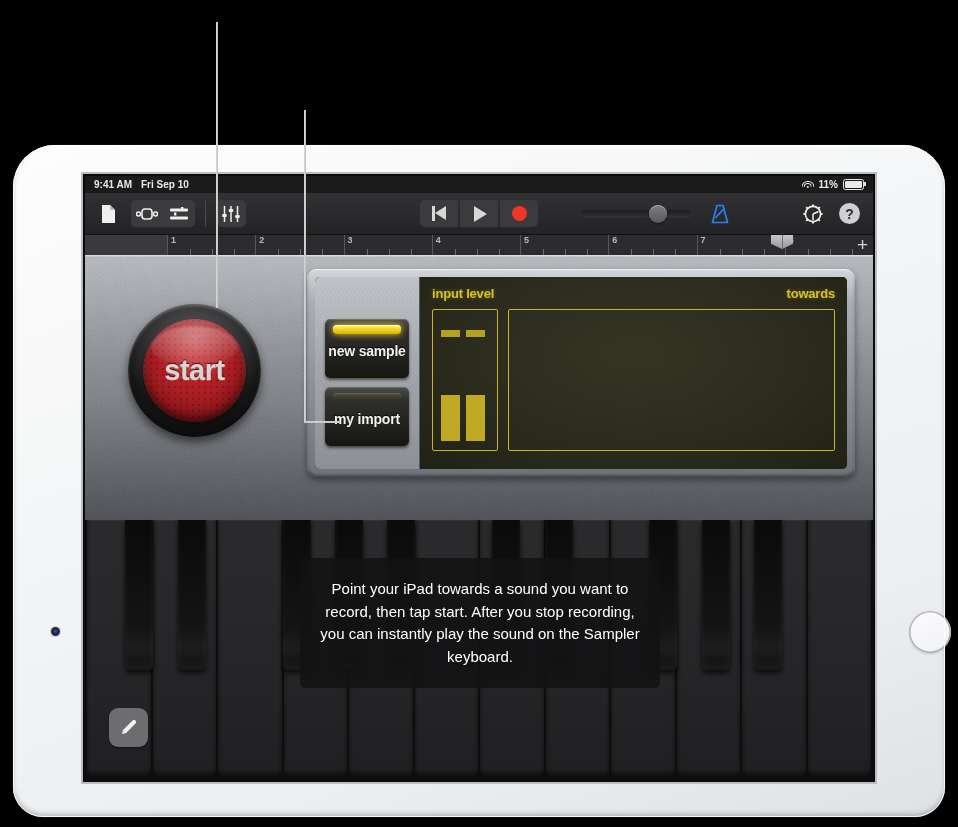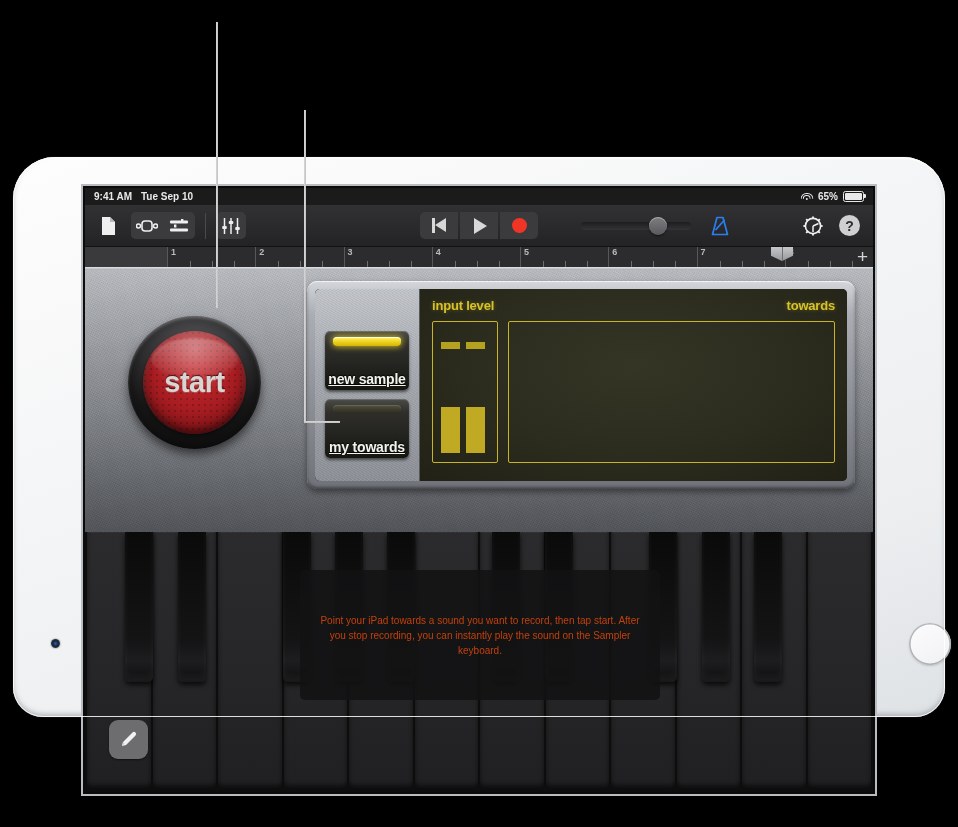"9:41 AM" #ipad { height: 560px -> 672px; top: 157px -> 145px }
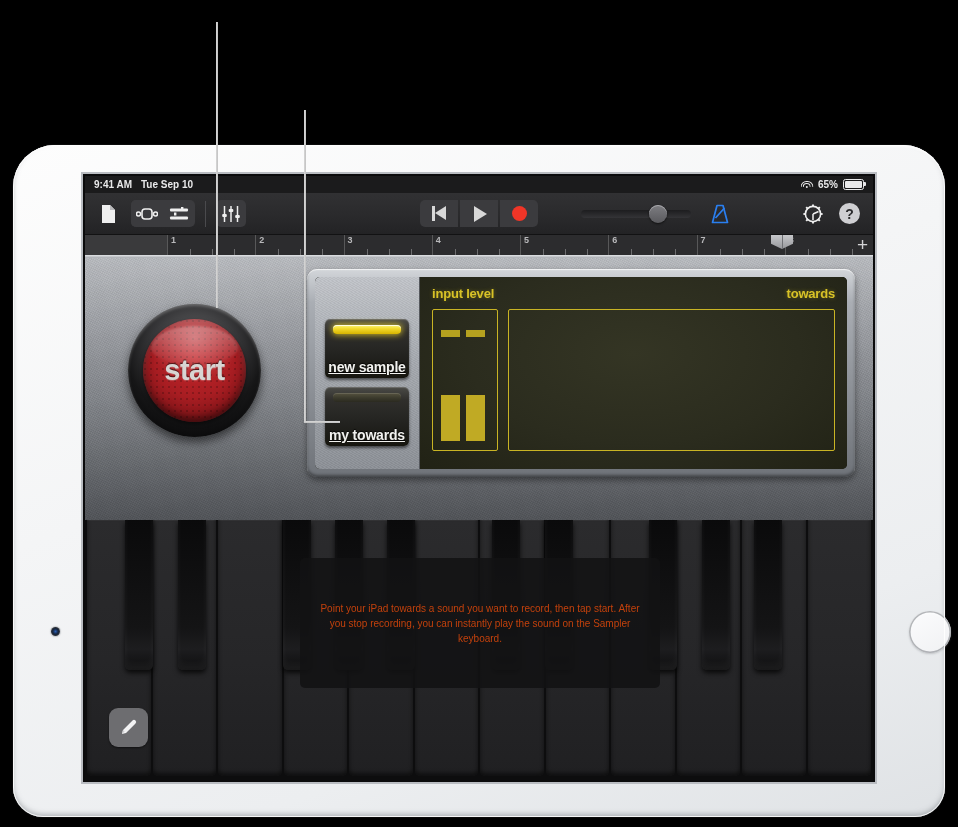"Tue Sep 10" span { text: Tue -> Fri }
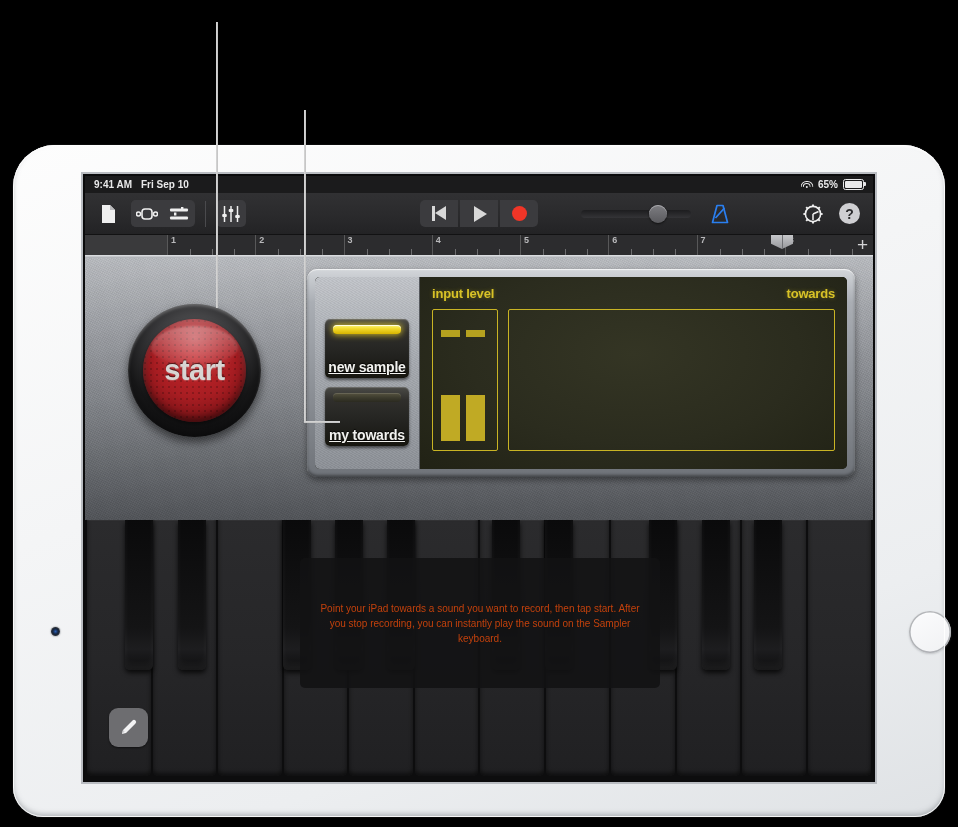"65%" span { text: 65% -> 11% }
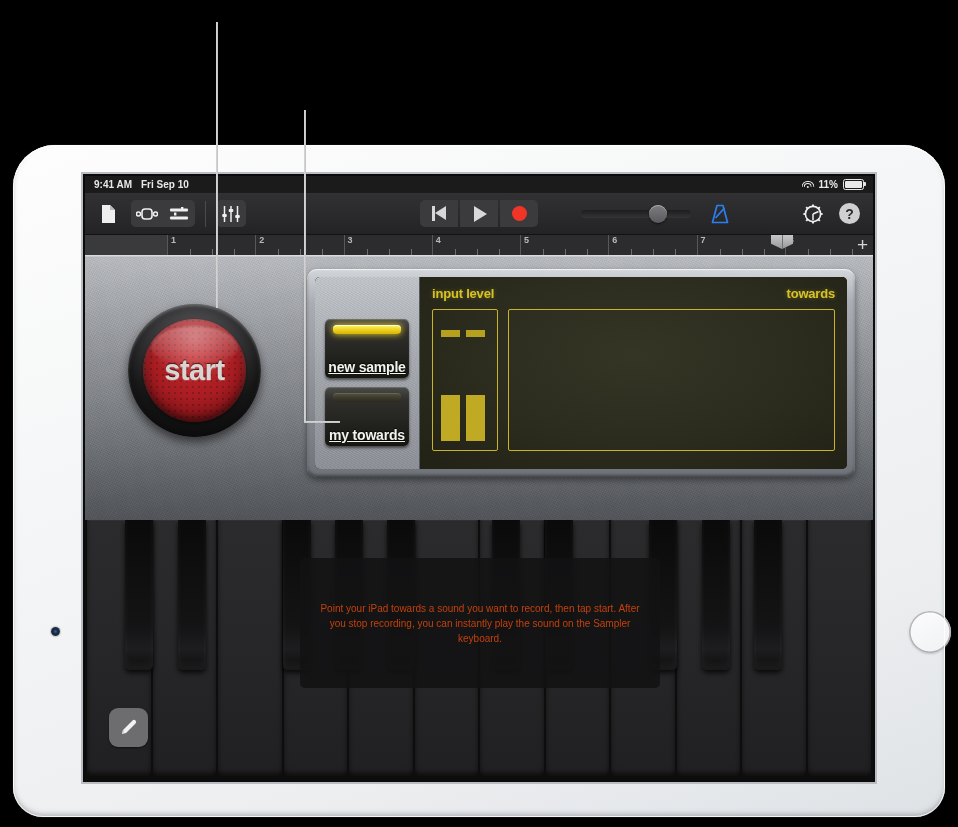"new sample" .lcd-btn .txt { margin-top: 25px -> 9px; text-decoration: underline -> none }
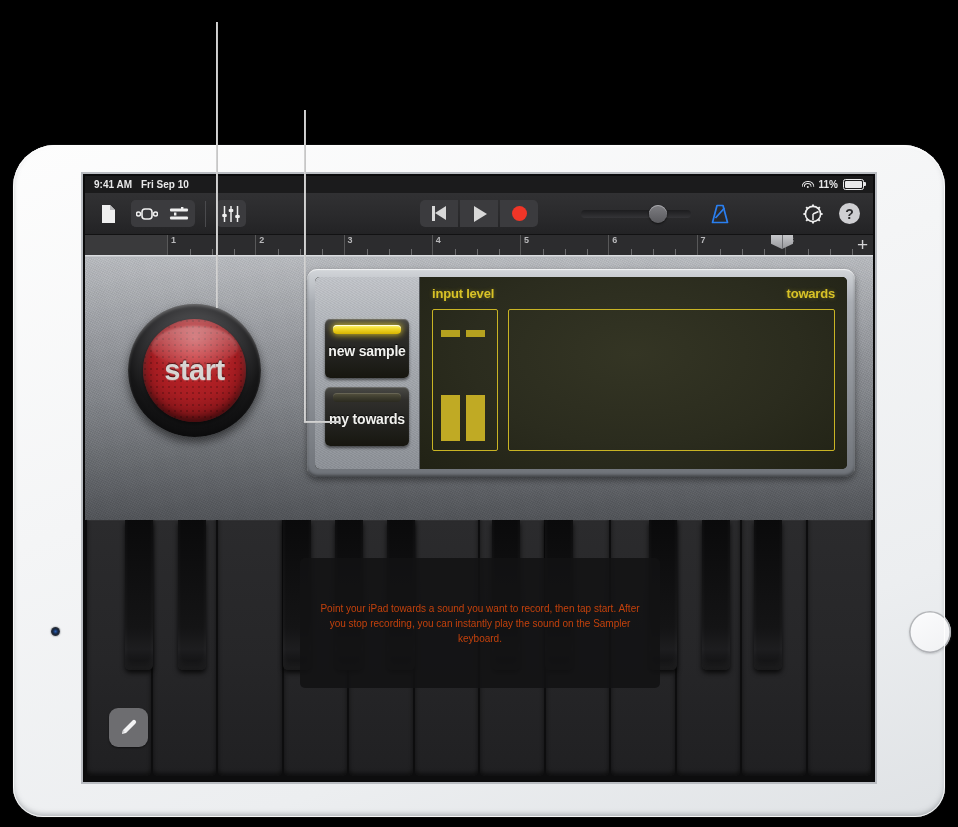"my towards" div.txt { text: towards -> import }
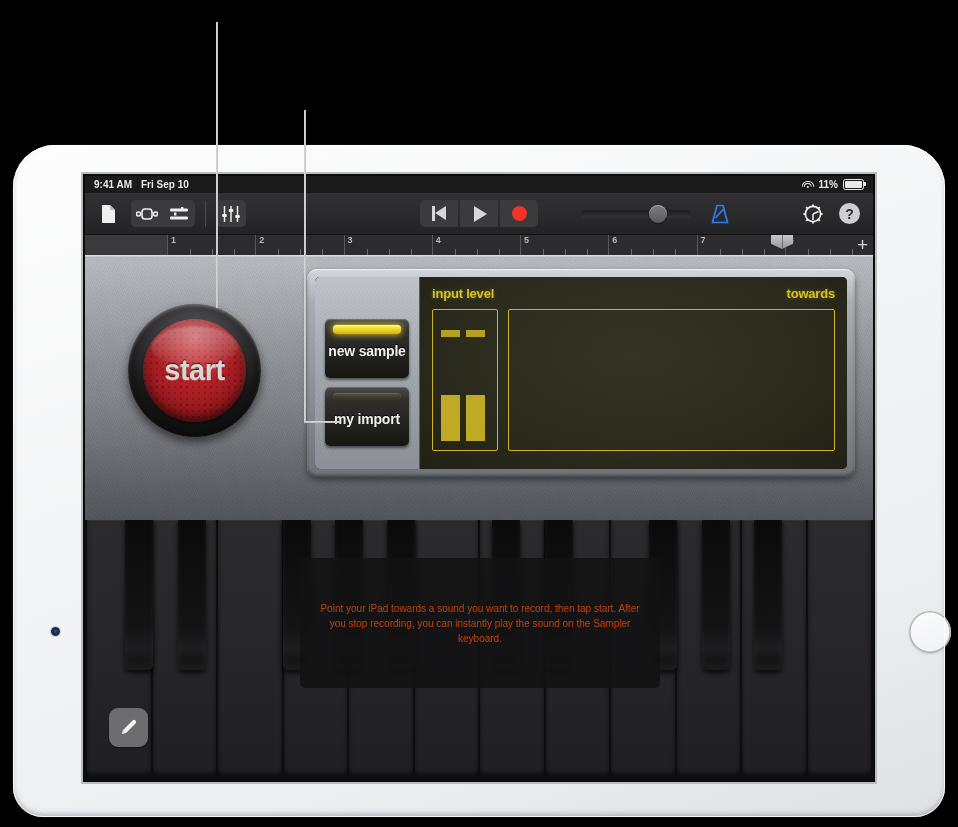"Point your iPad towards a" #tip-overlay { color: #c2410c -> #ffffff; font-size: 10px -> 15px }
